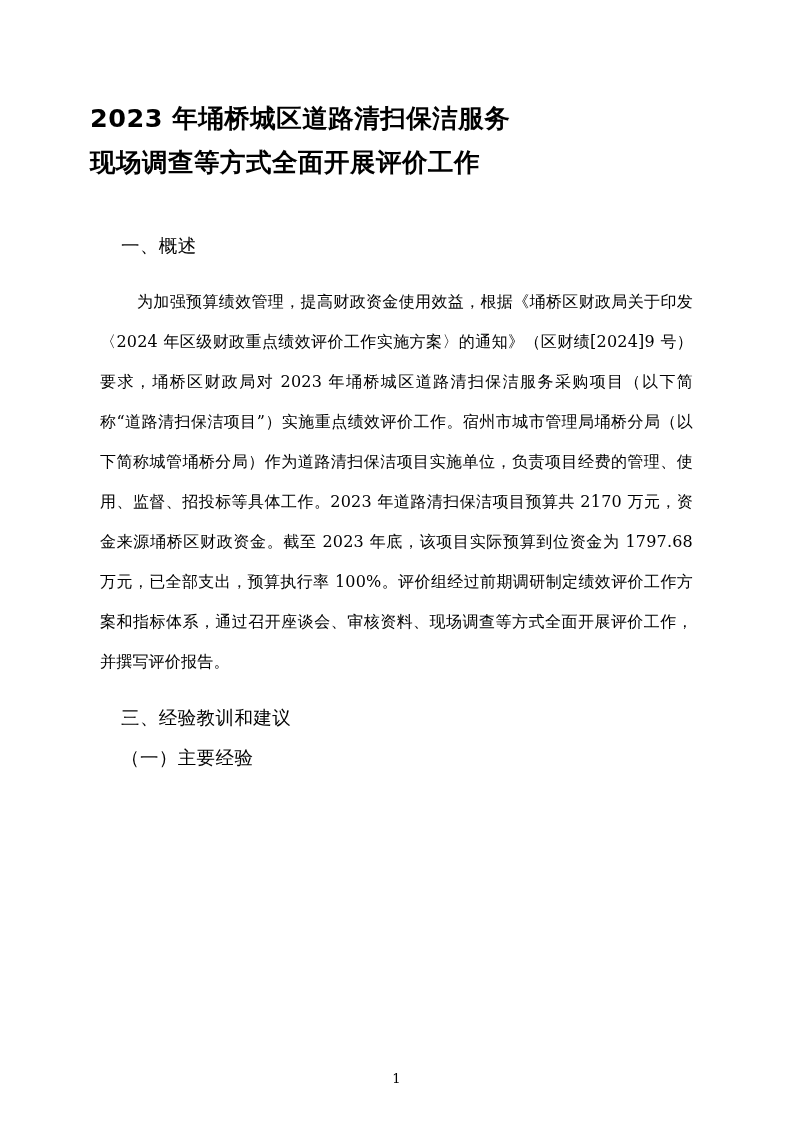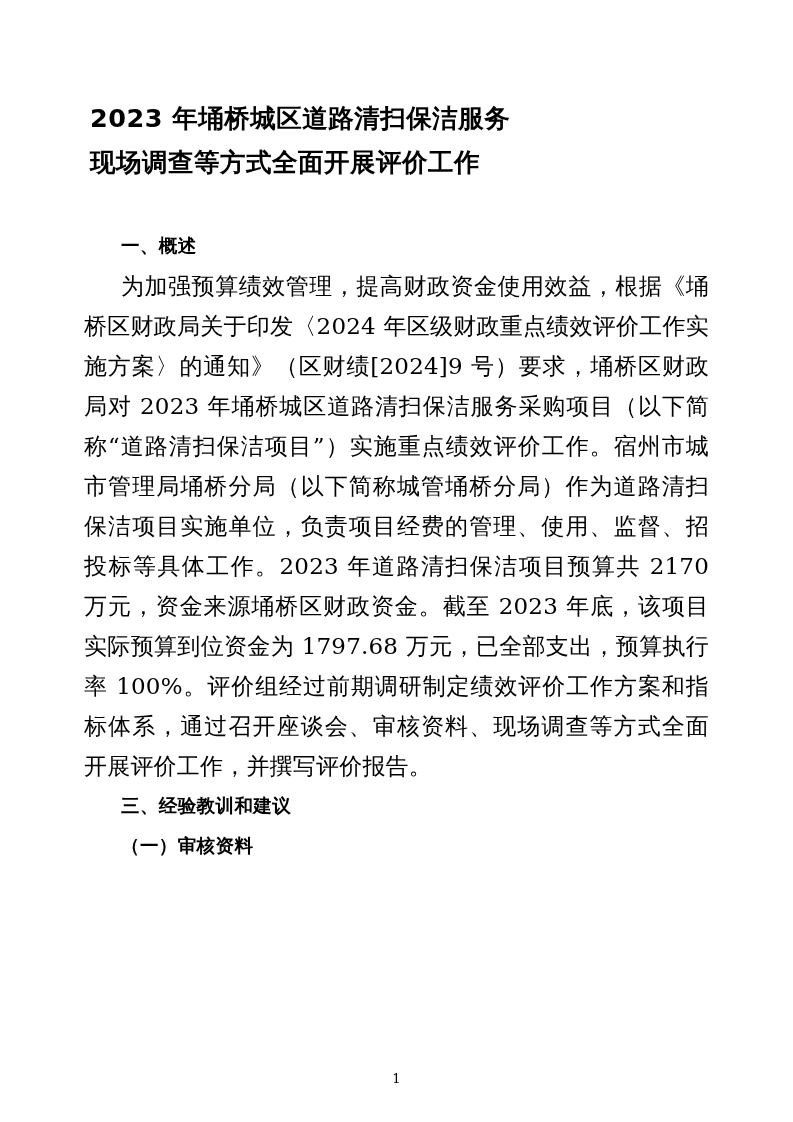"一、概述" .section-heading { font-weight: bold -> normal }
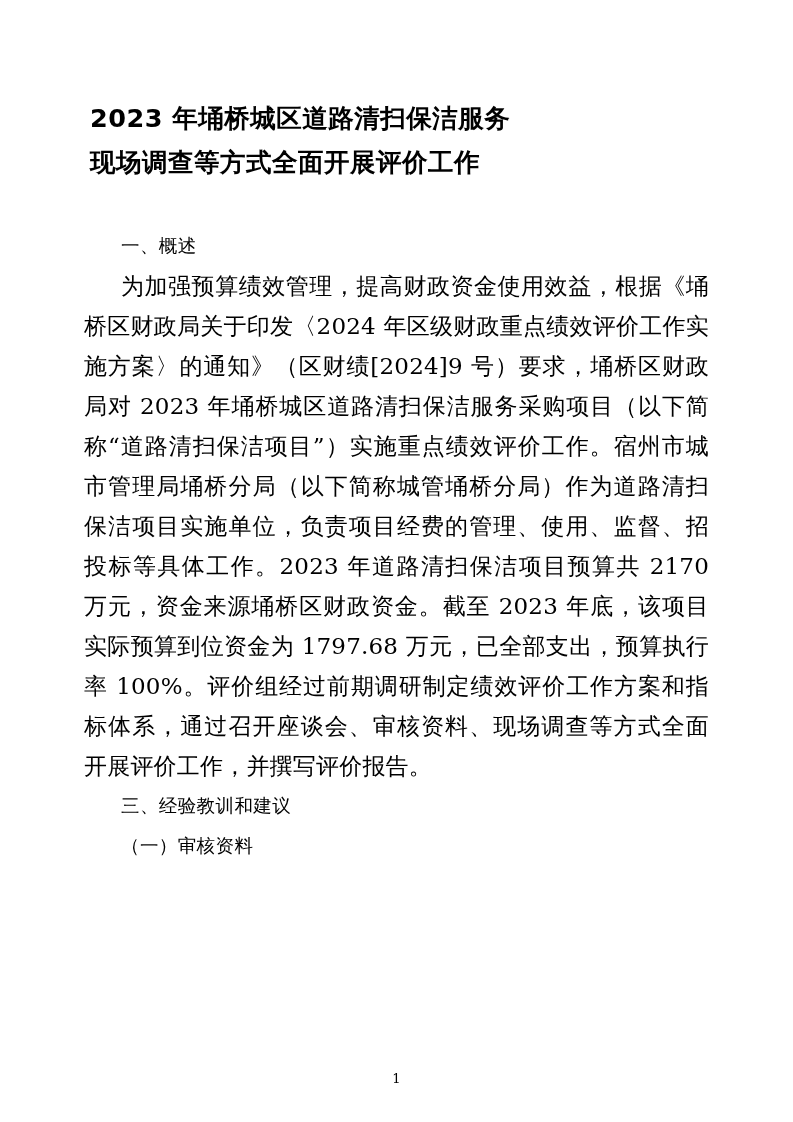"为加强预算绩效管理，提高财政资金使用效益，根据《埇桥区财政局关于印发〈2024" .para { font-size: 23px -> 16px; margin: 0 -> 16px }
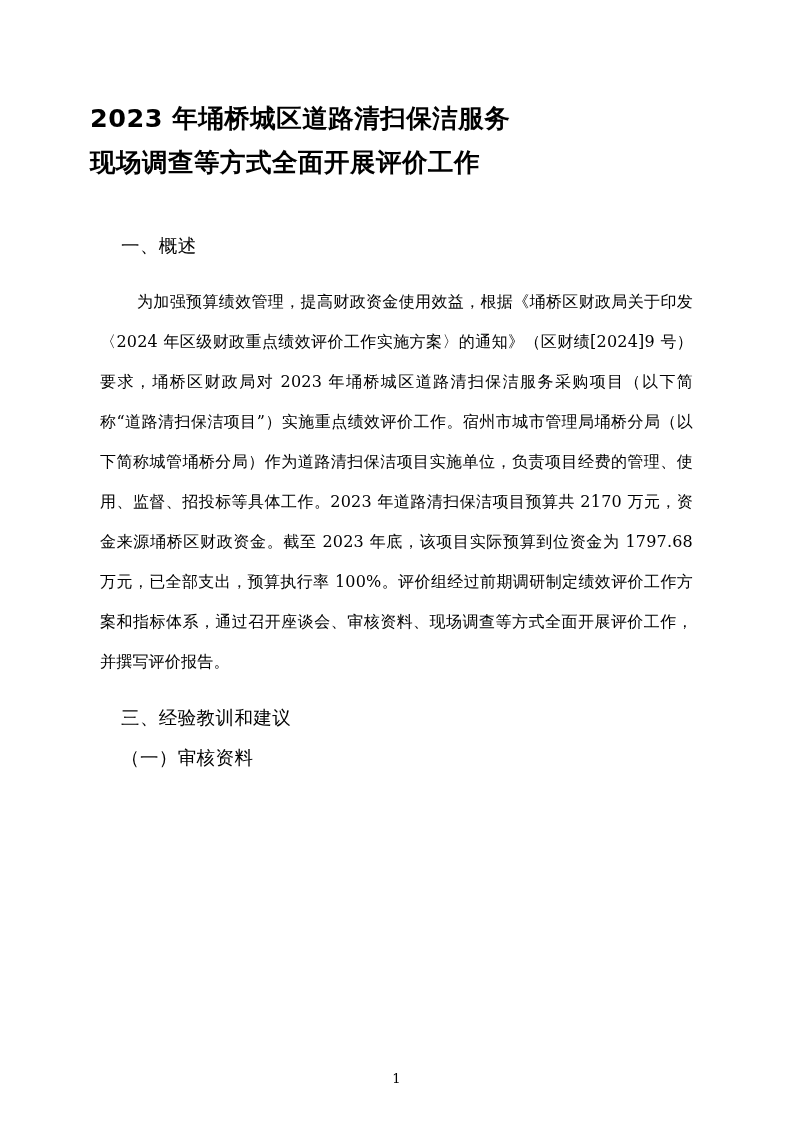"（一）审核资料" h2.section-heading { text: 审核资料 -> 主要经验 }
